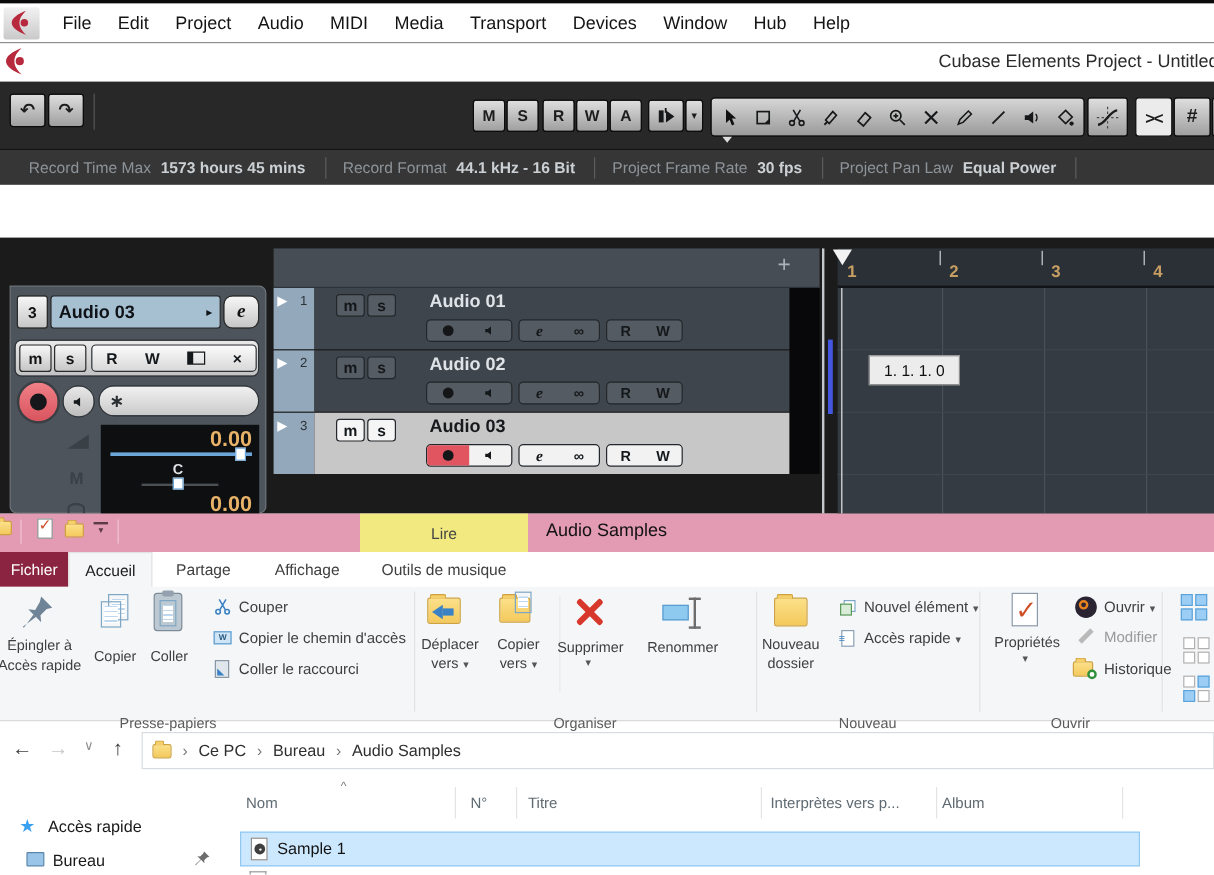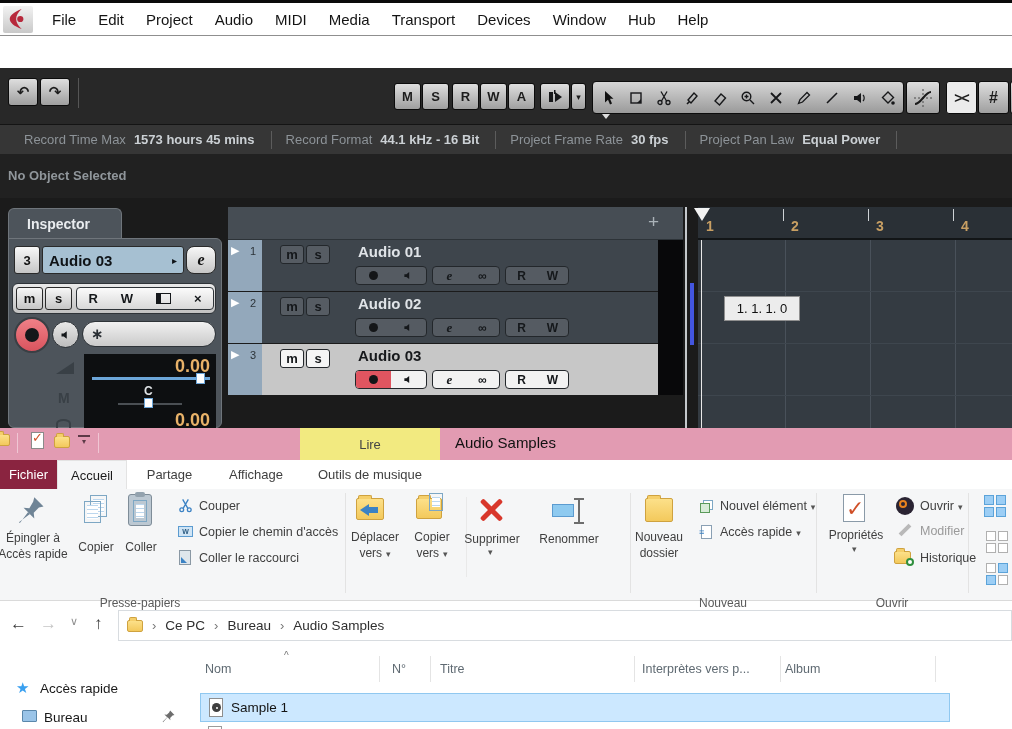"Cubase Elements Project - Untitled" div.cb-titlebar { html: none -> <div> <span> <svg> <path></path> <circle></circle> </svg> </span> <span>Cubase Elements Project - Untitled</span> </div> }
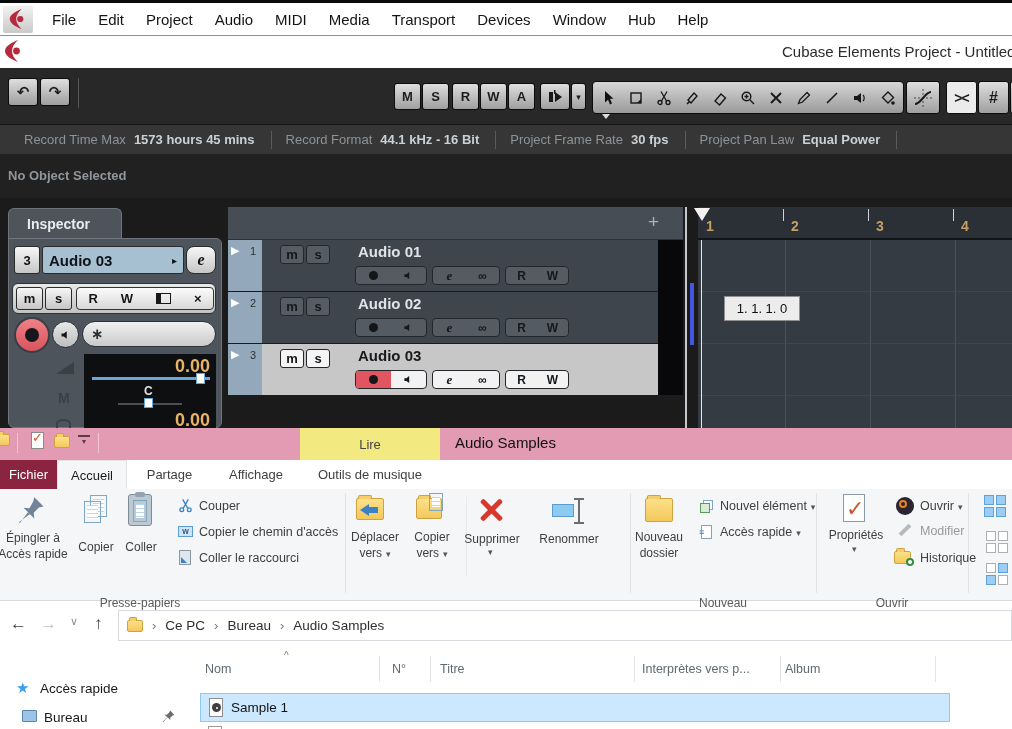"No Object Selected" div.cb-status { html: <div> <span>No Object Selected</span> </div> -> none }
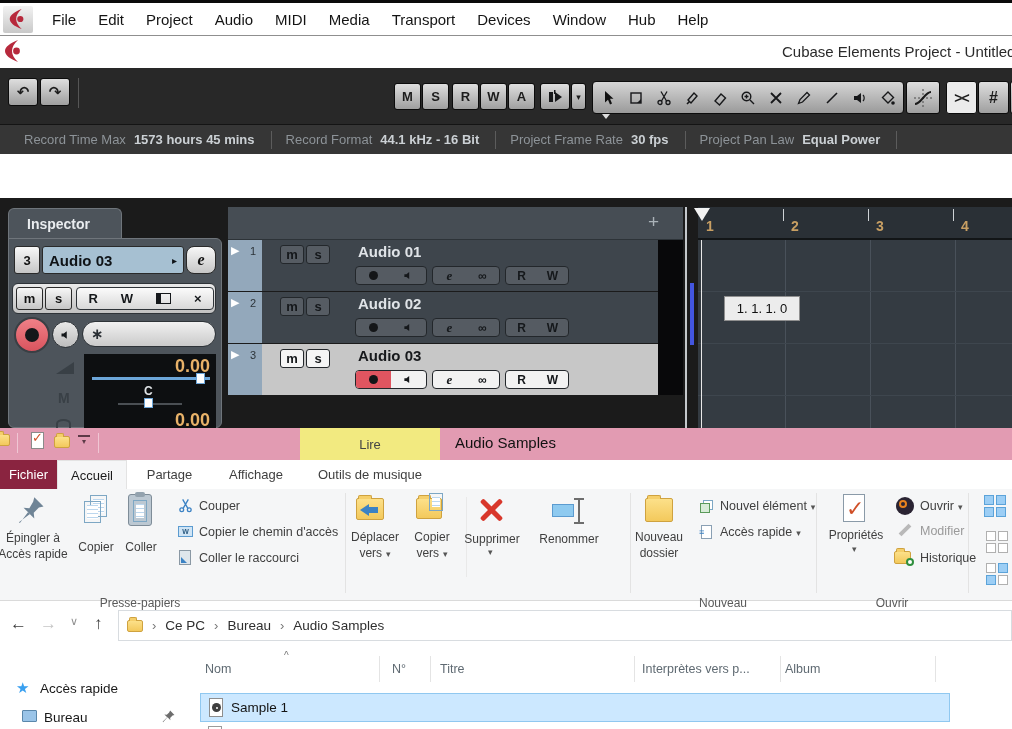"Inspector" div.abs { html: <div> <span>Inspector</span> </div> -> none }
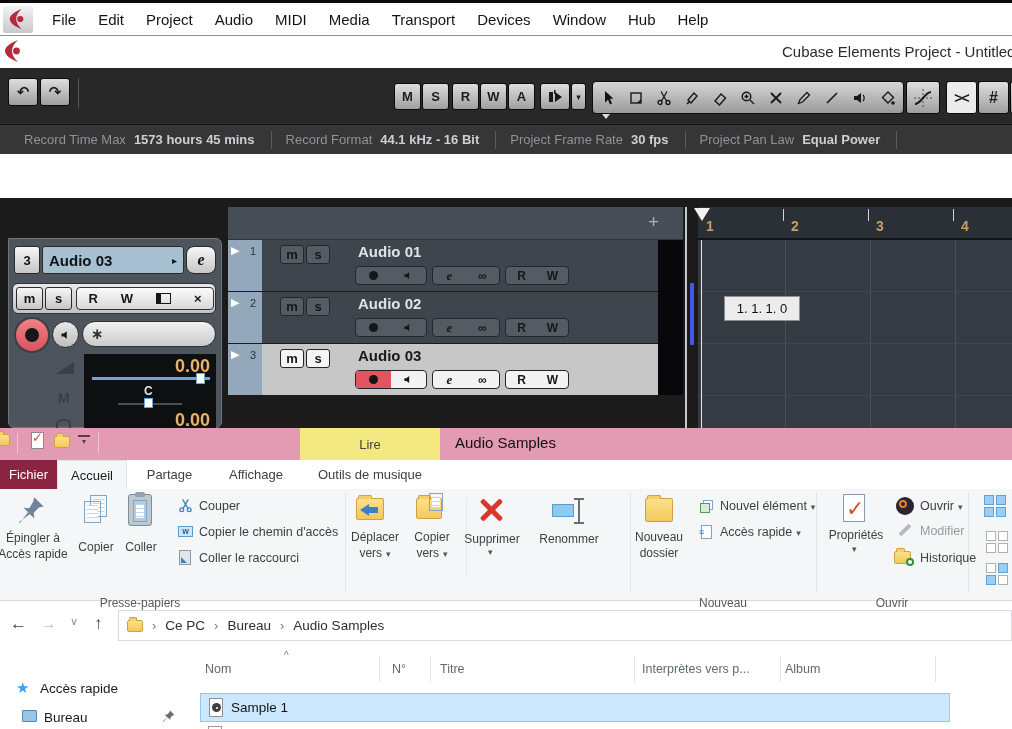"Organiser" div.rlabel { html: none -> <div>Organiser</div> }
